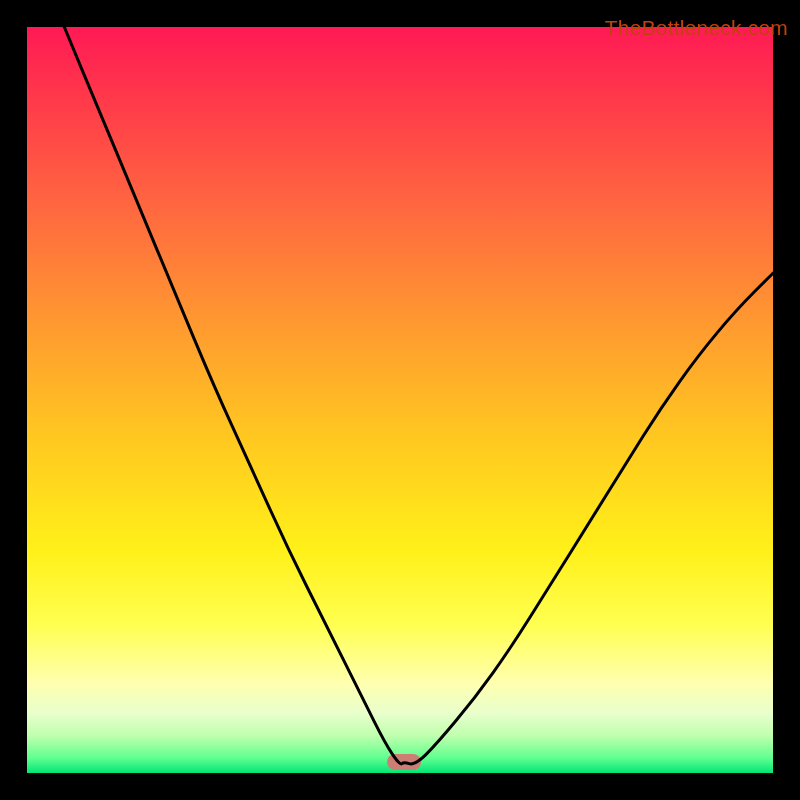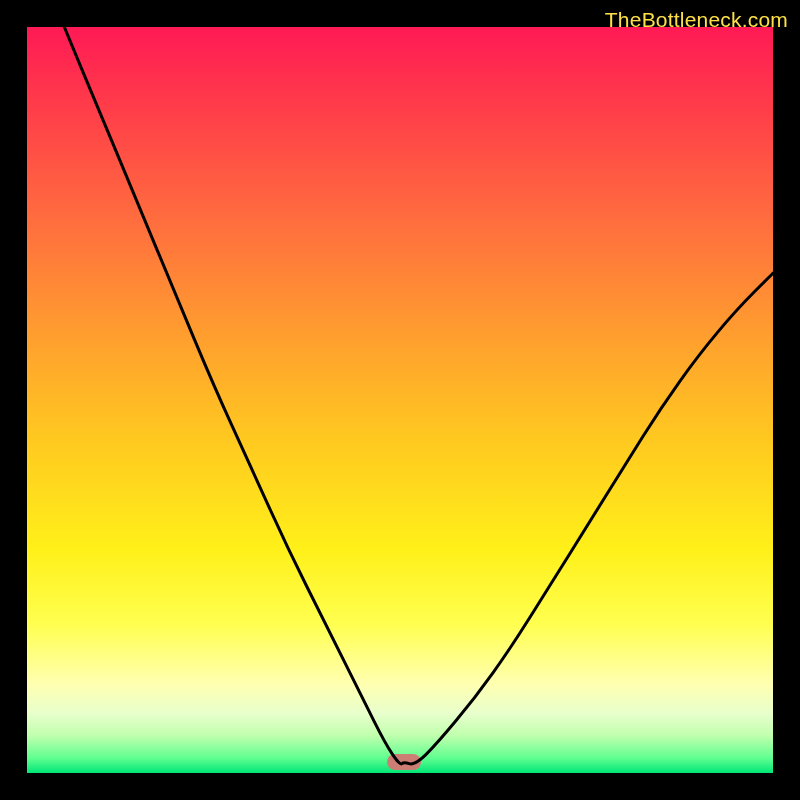"TheBottleneck.com" .watermark { color: #fde047 -> #c2410c; top: 8px -> 16px }
